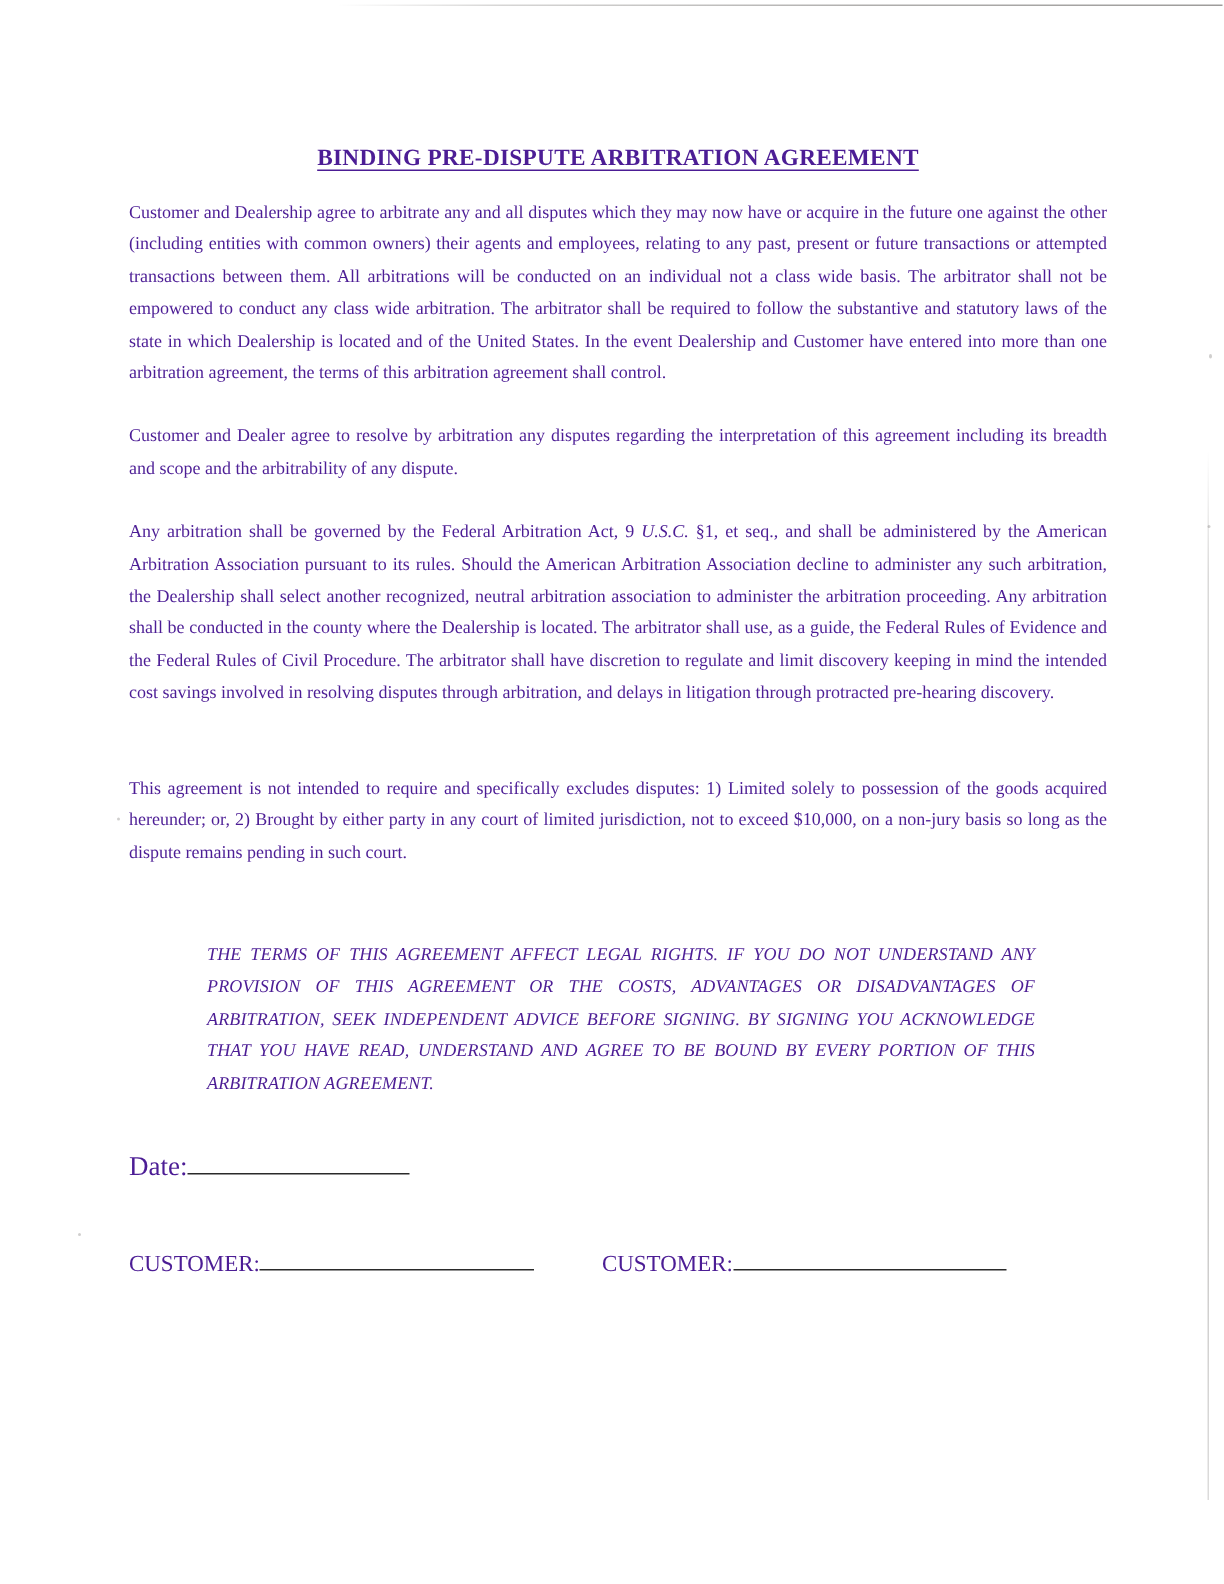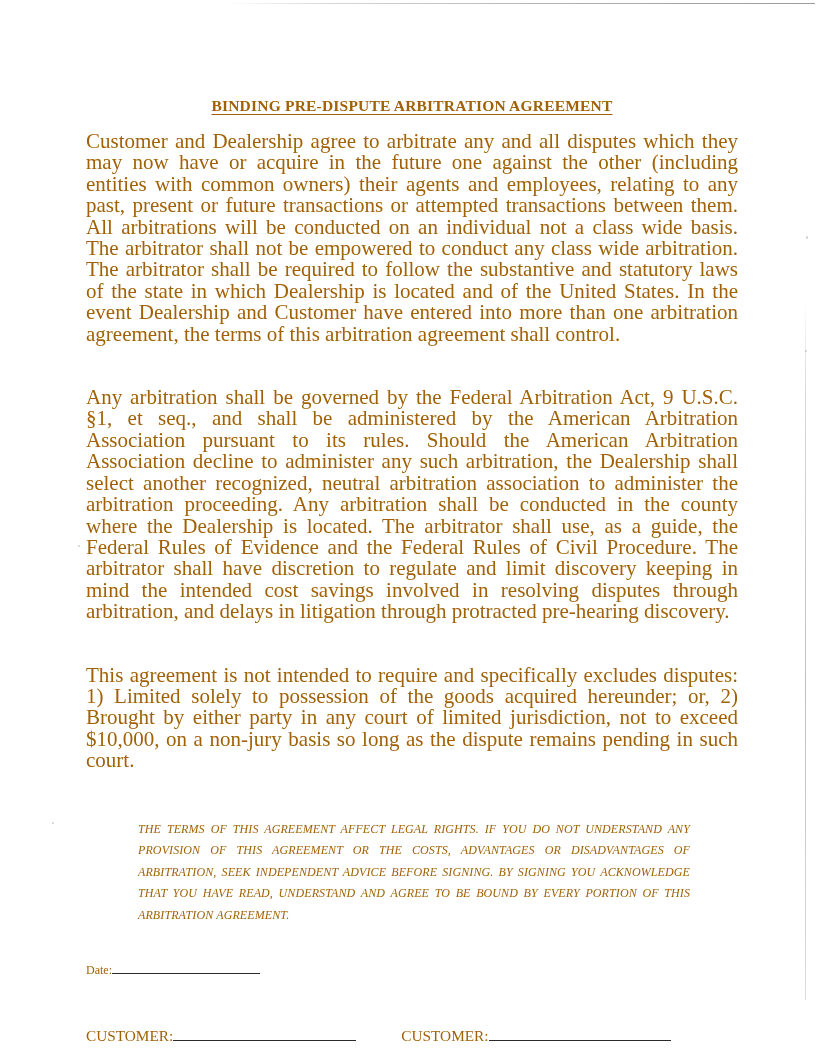"BINDING PRE-DISPUTE ARBITRATION" .page { color: #a16207 -> #4c1d95 }
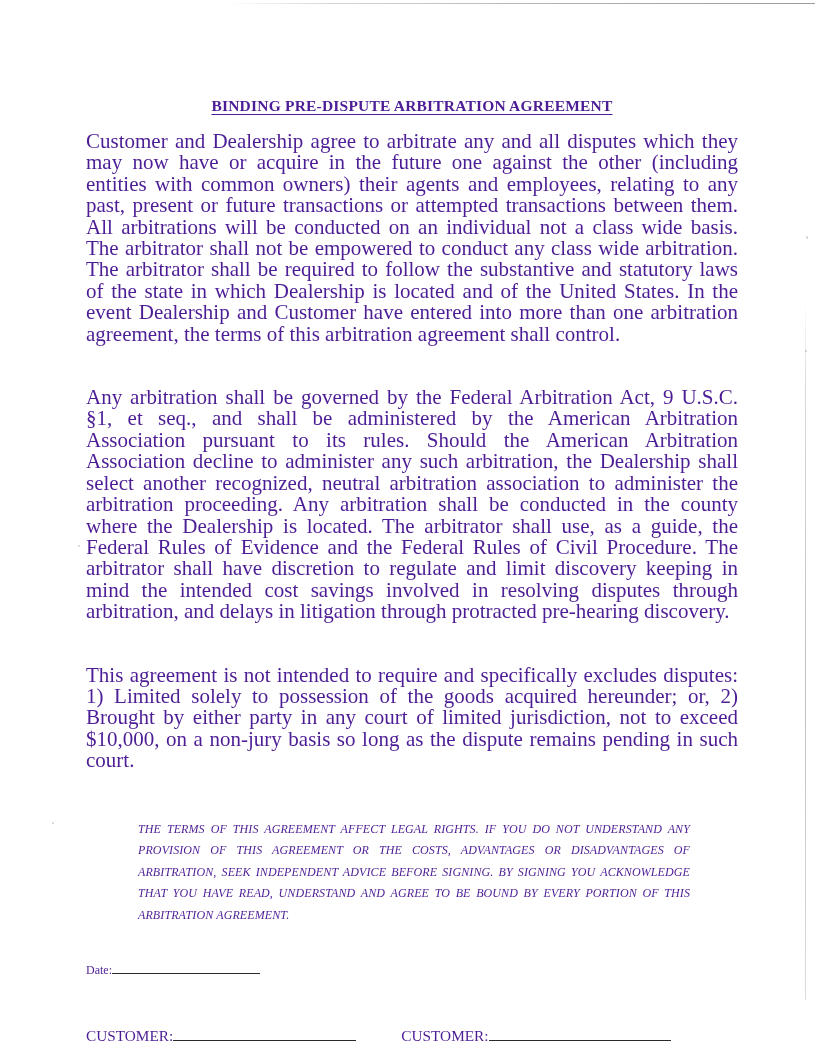"Customer and Dealership agree to" p.body-par { font-size: 21px -> 12px }
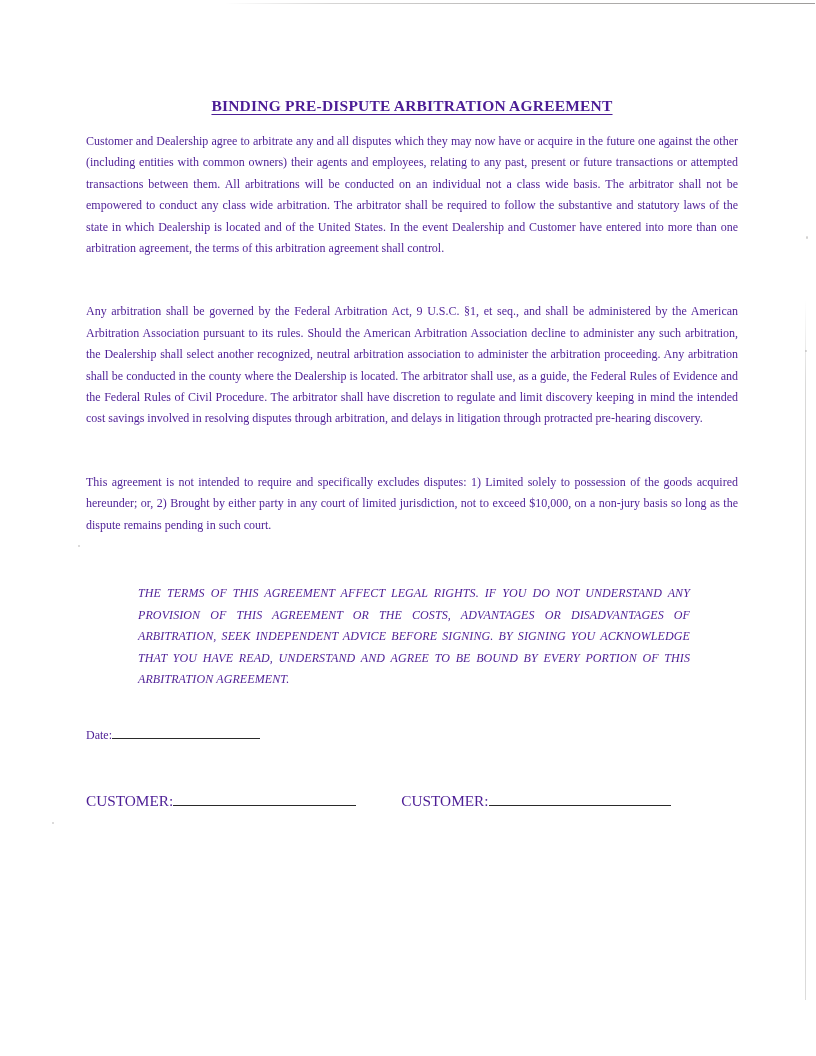"Customer and Dealer agree to" p.body-par { html: none -> <p>Customer and Dealer agree to resolve by arbitration any disputes regarding the interpretation of this agreement including its breadth and scope and the arbitrability of any dispute.</p> }
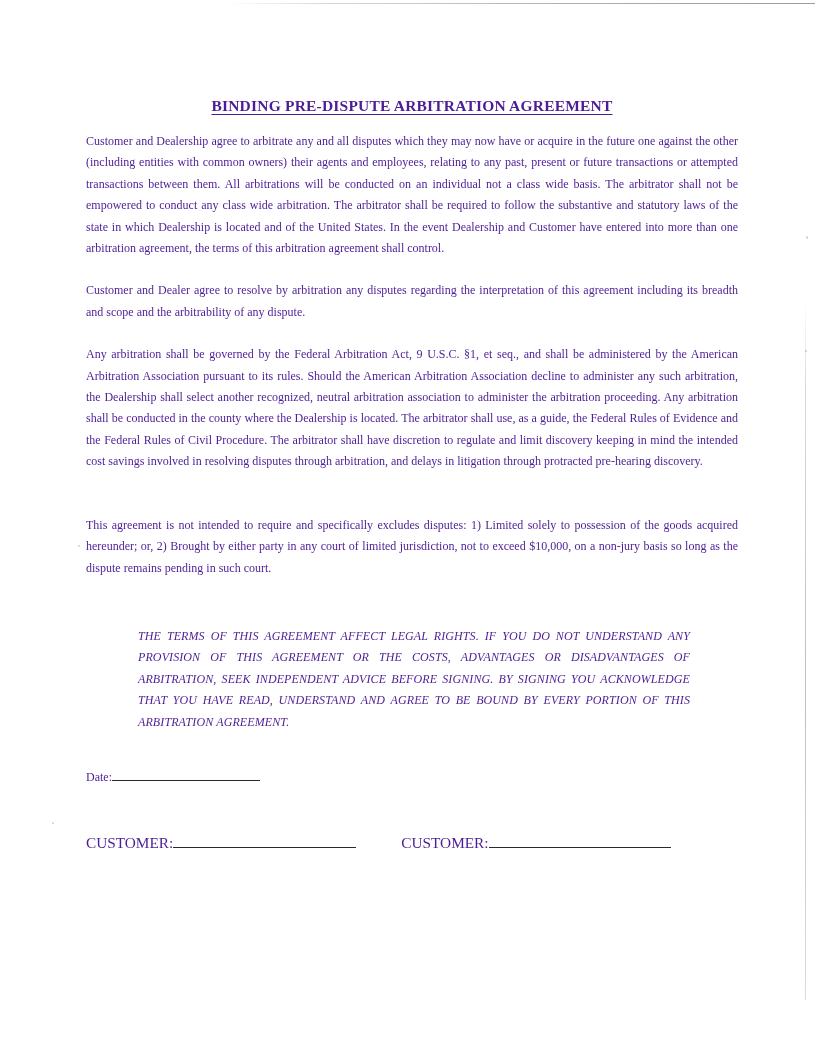"U.S.C." .ital { font-style: none -> italic }
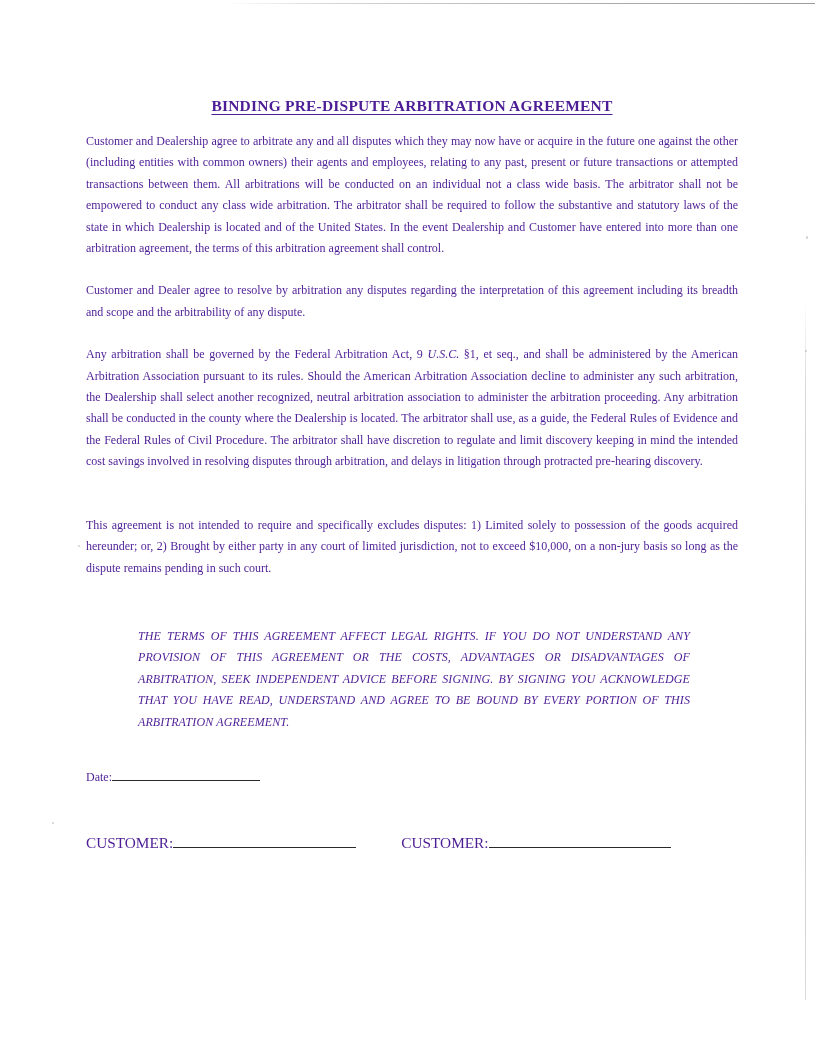"Date:" .date-row { font-size: 12px -> 18px }
